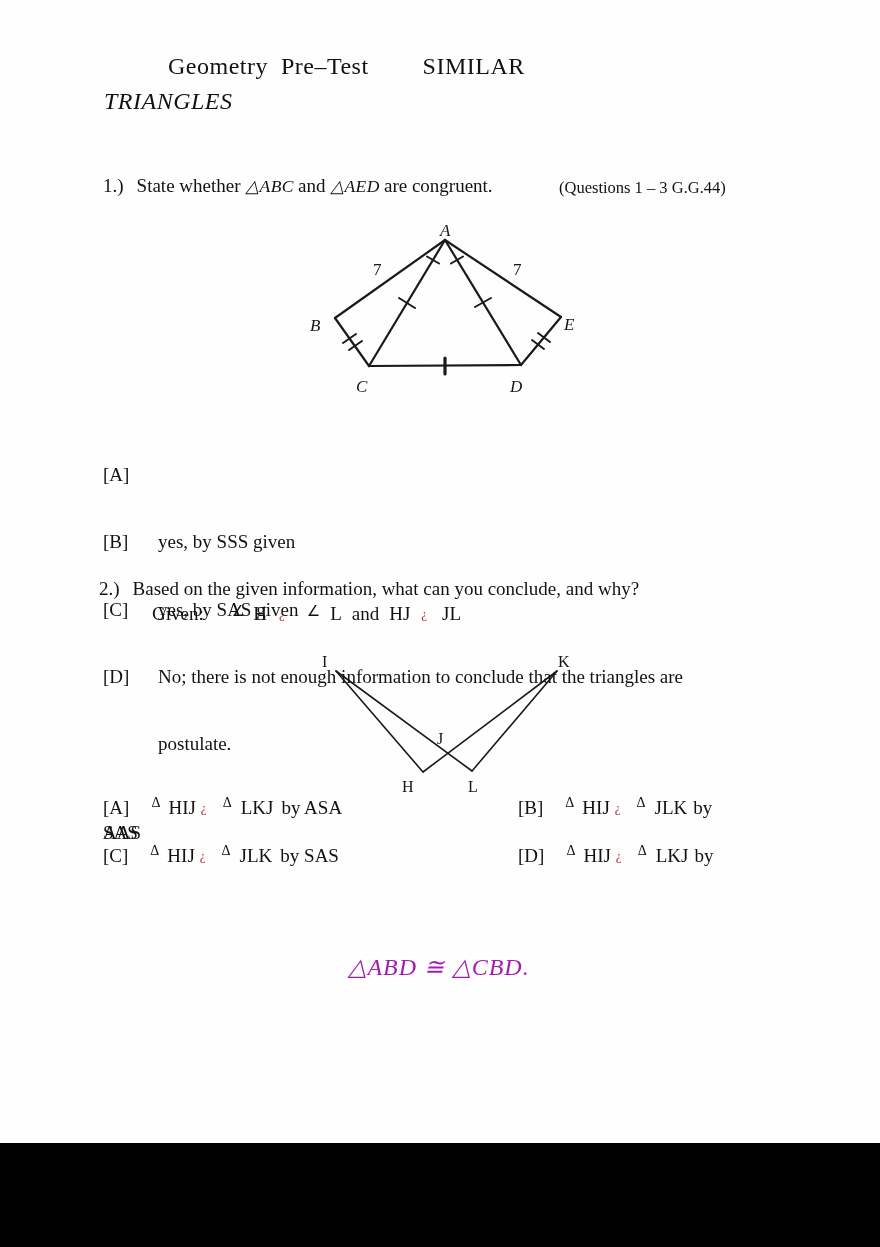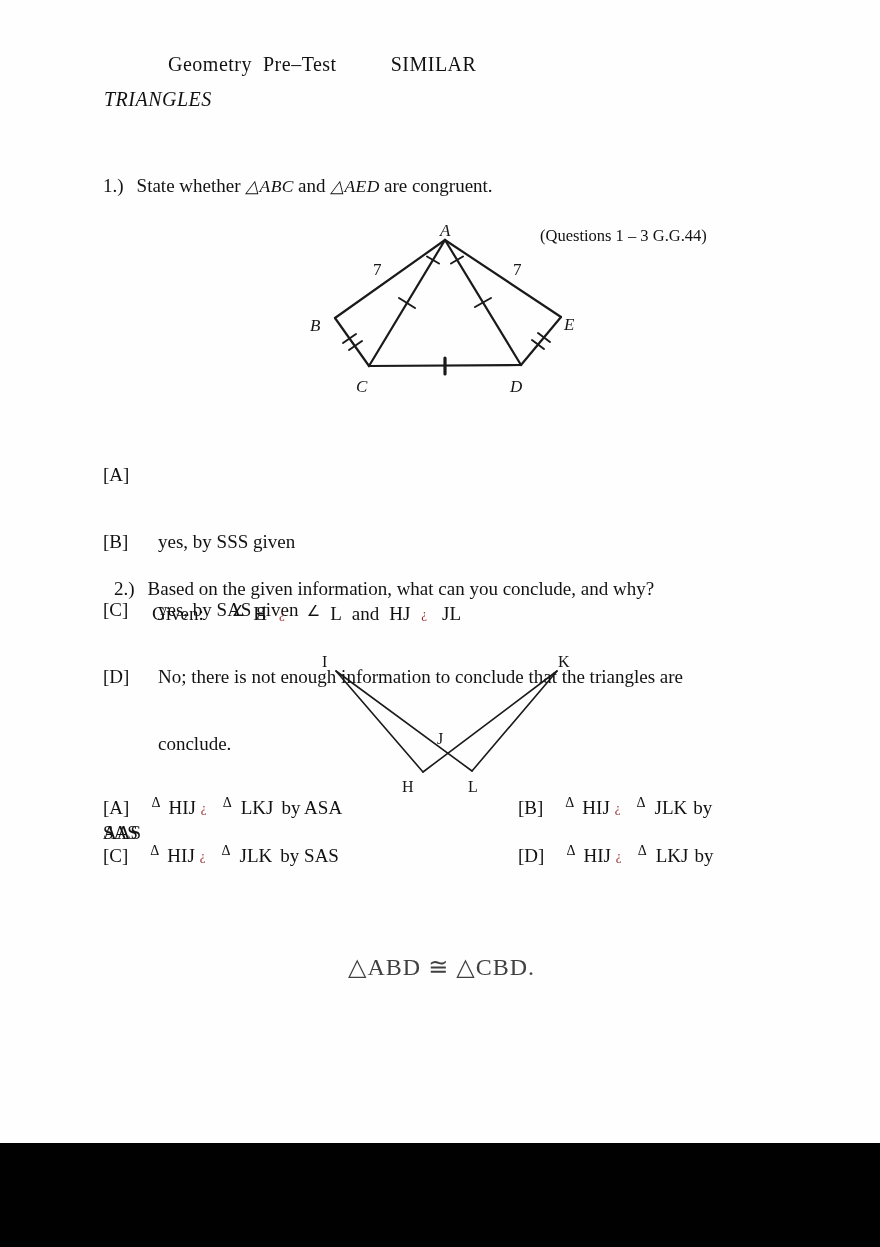"Geometry Pre–Test SIMILAR" .title { font-size: 20px -> 24px }
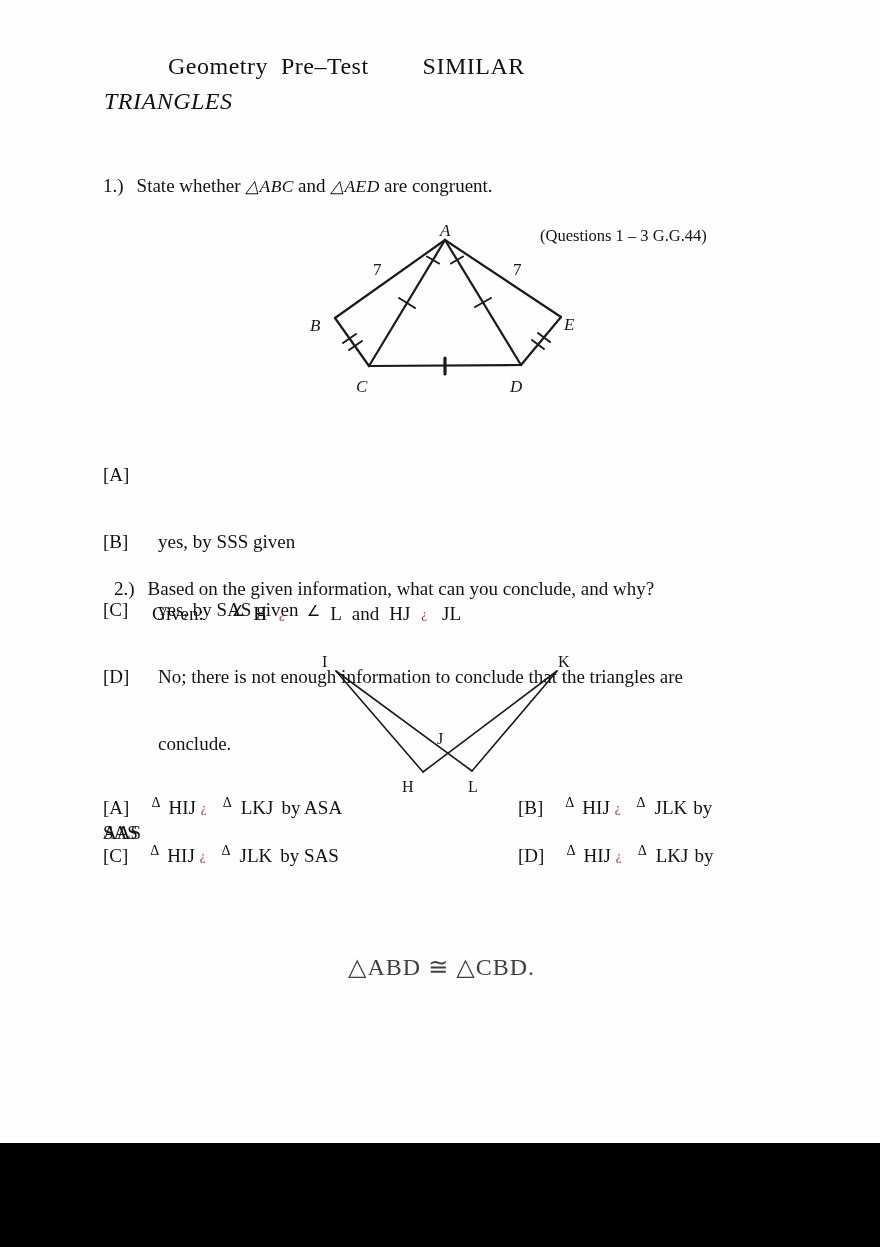"(Questions 1 – 3 G.G.44)" div.abs { left: 540px -> 559px; margin-top: 48px -> none }
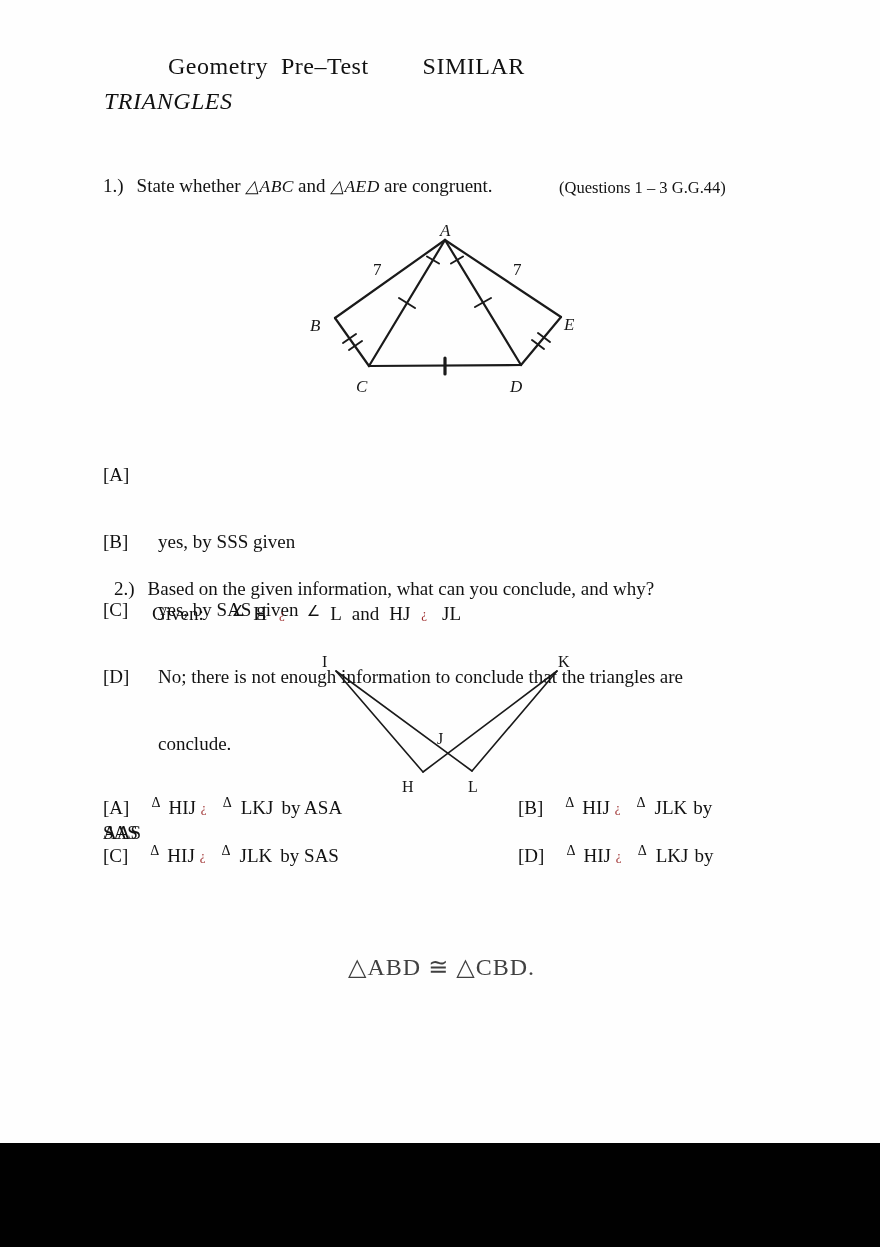"2.) Based on the given" div.abs { left: 114px -> 99px }
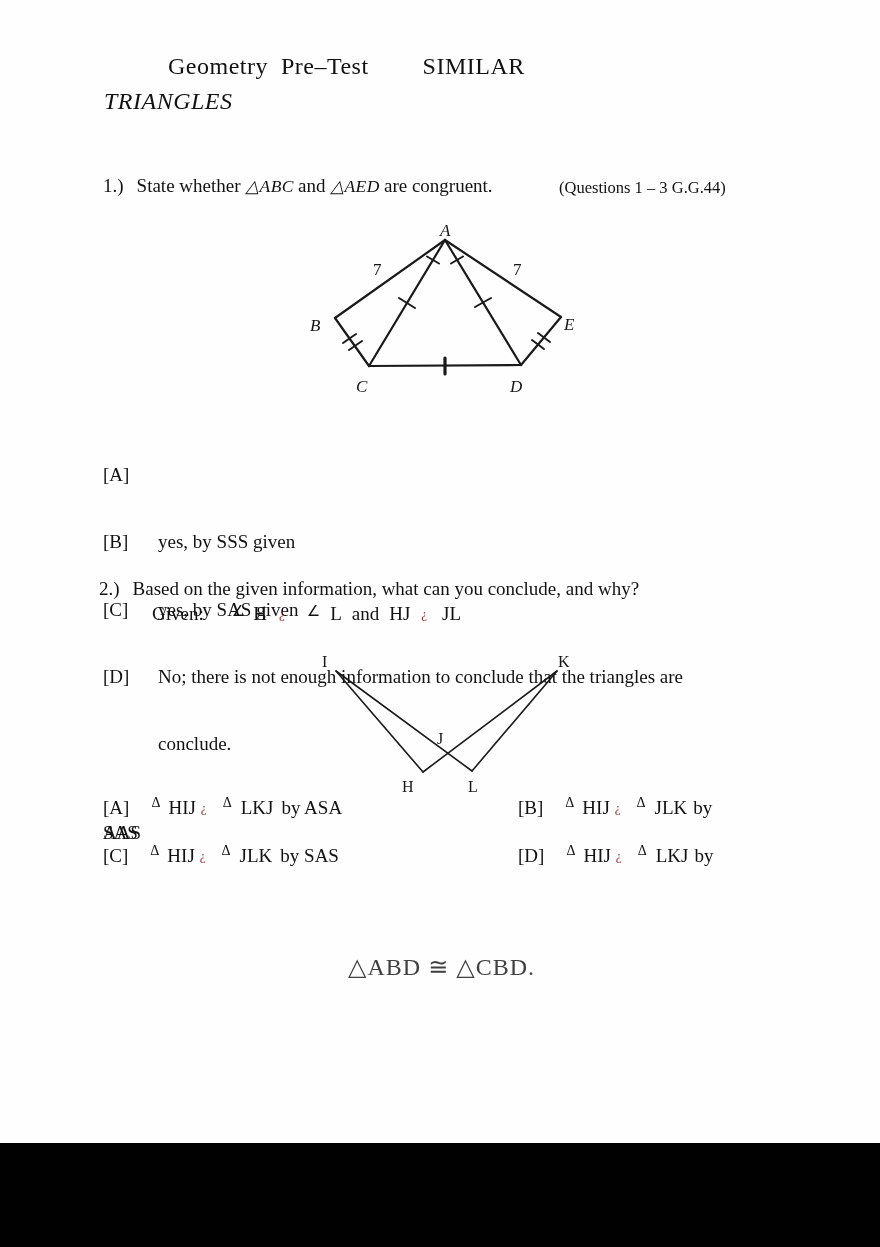"conclude." span { text: conclude -> postulate }
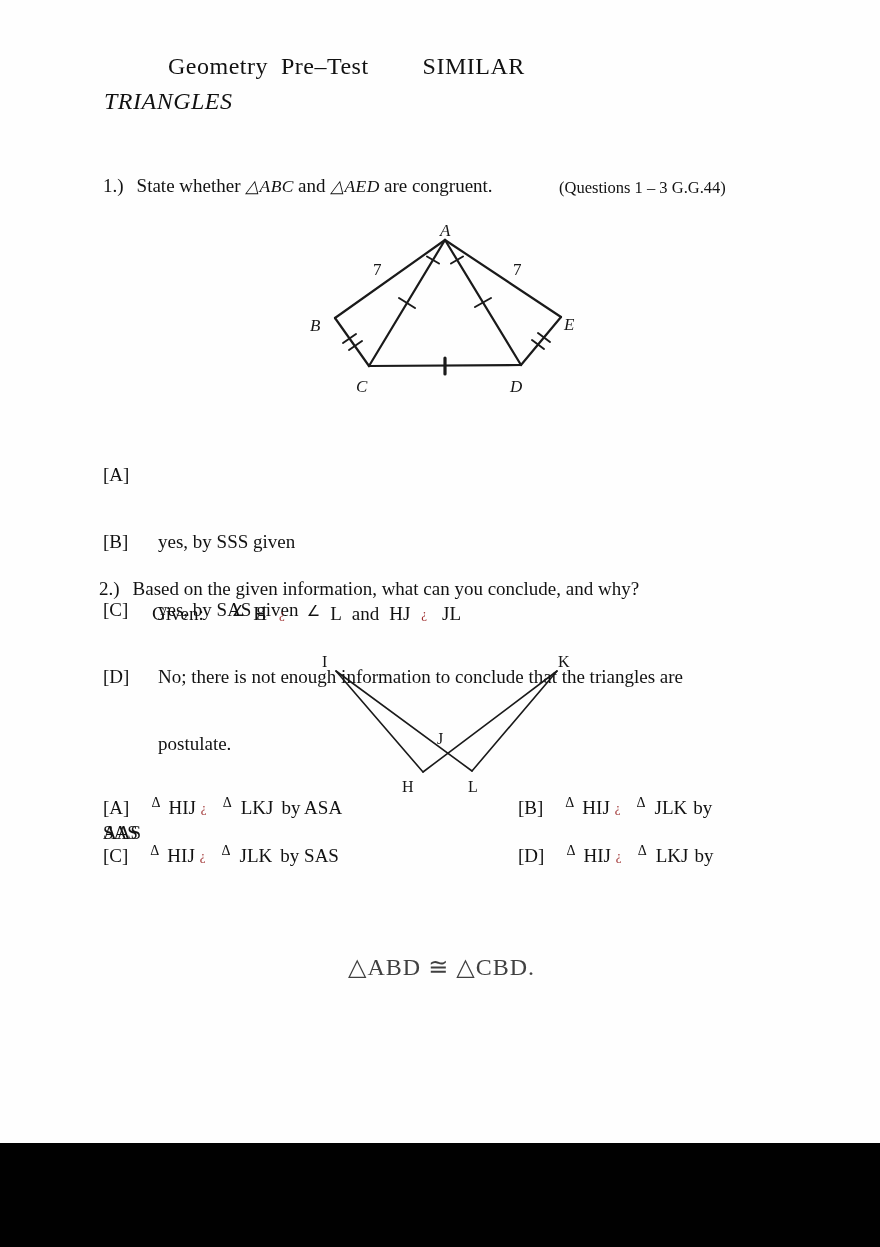"△ABD ≅ △CBD." .math3 { color: #404040 -> #a21caf; font-style: none -> italic }
